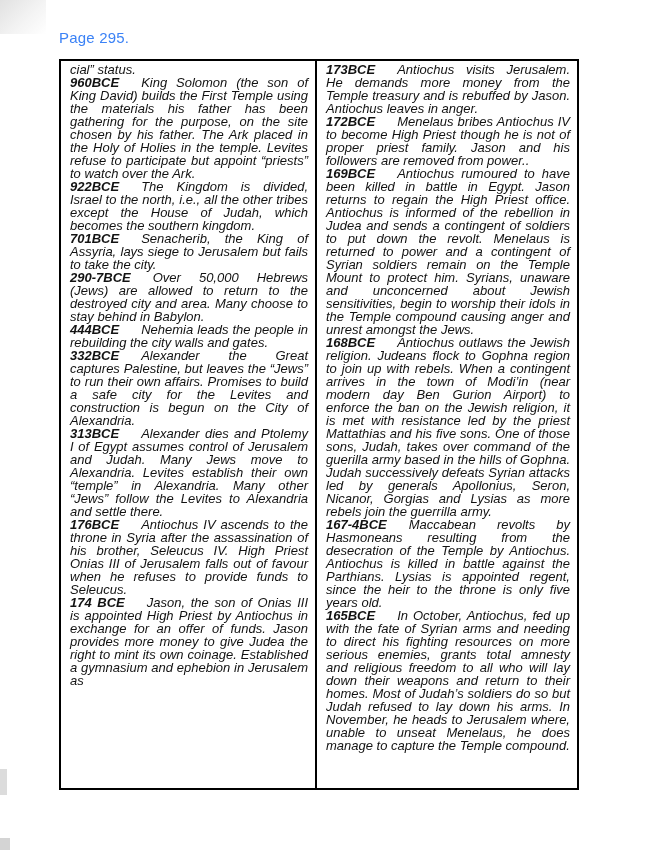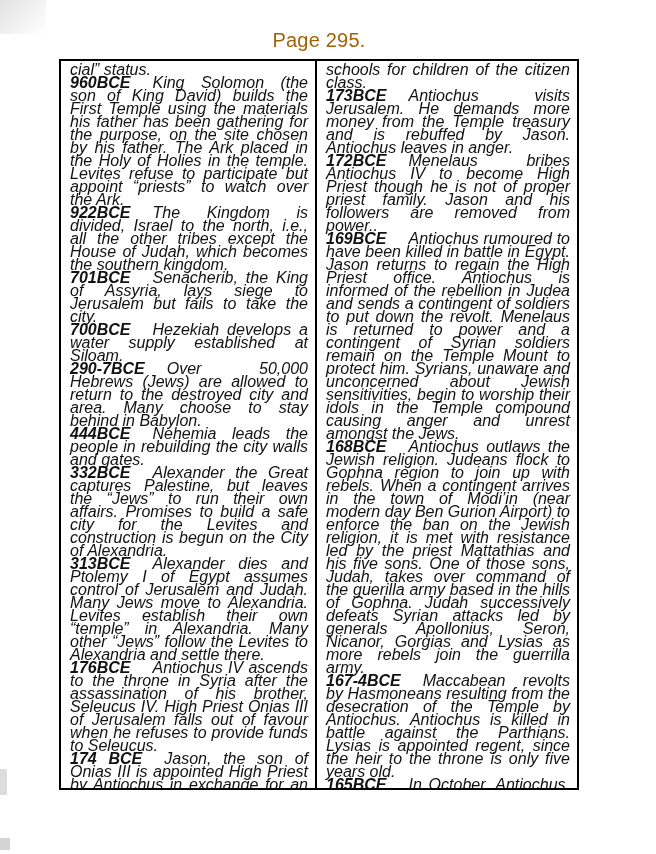"Page 295." .page-title { color: #a16207 -> #3b82f6; font-size: 20px -> 15px; text-align: center -> left }
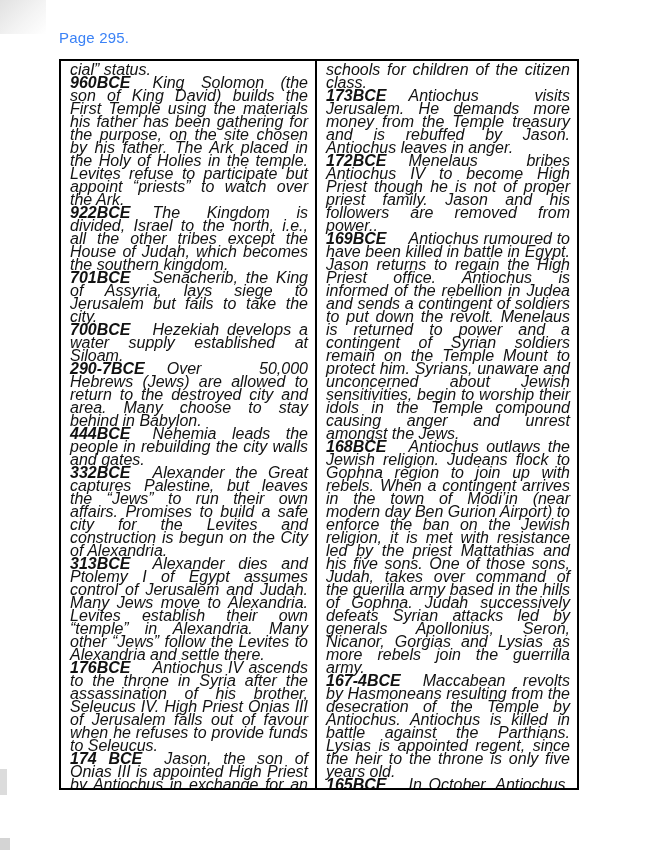"cial” status." .column { font-size: 16px -> 13px }
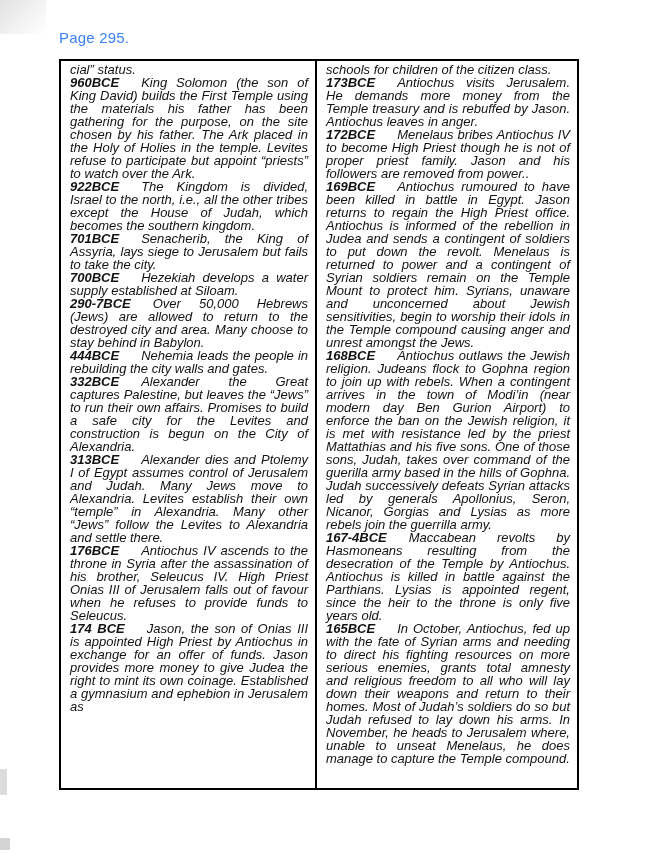"schools for children of the" p.entry { html: <p>schools for children of the citizen class.</p> -> none }
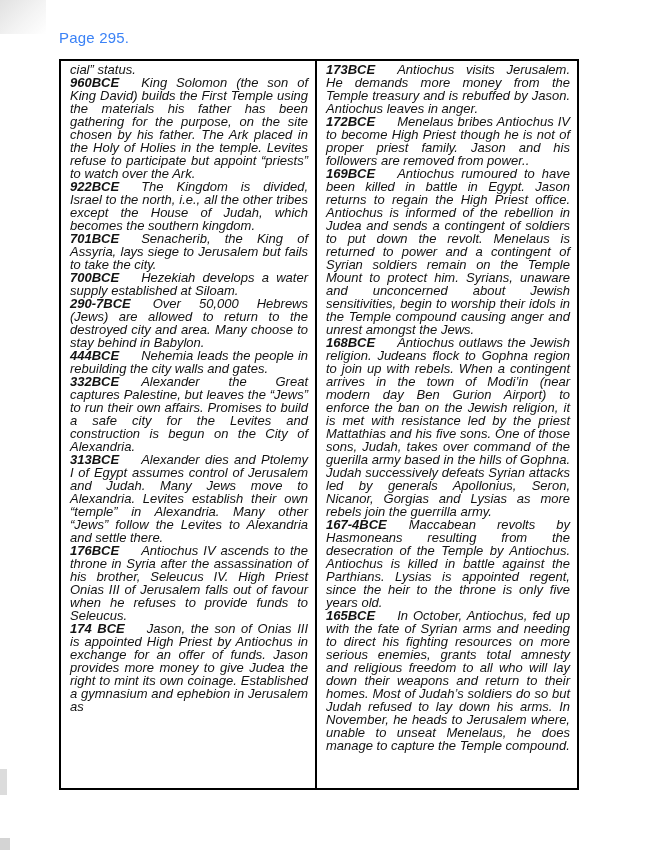"700BCE Hezekiah develops a water" p.entry { html: <p><b>700BCE</b><span>Hezekiah develops a water supply established at Siloam.</span></p> -> none }
